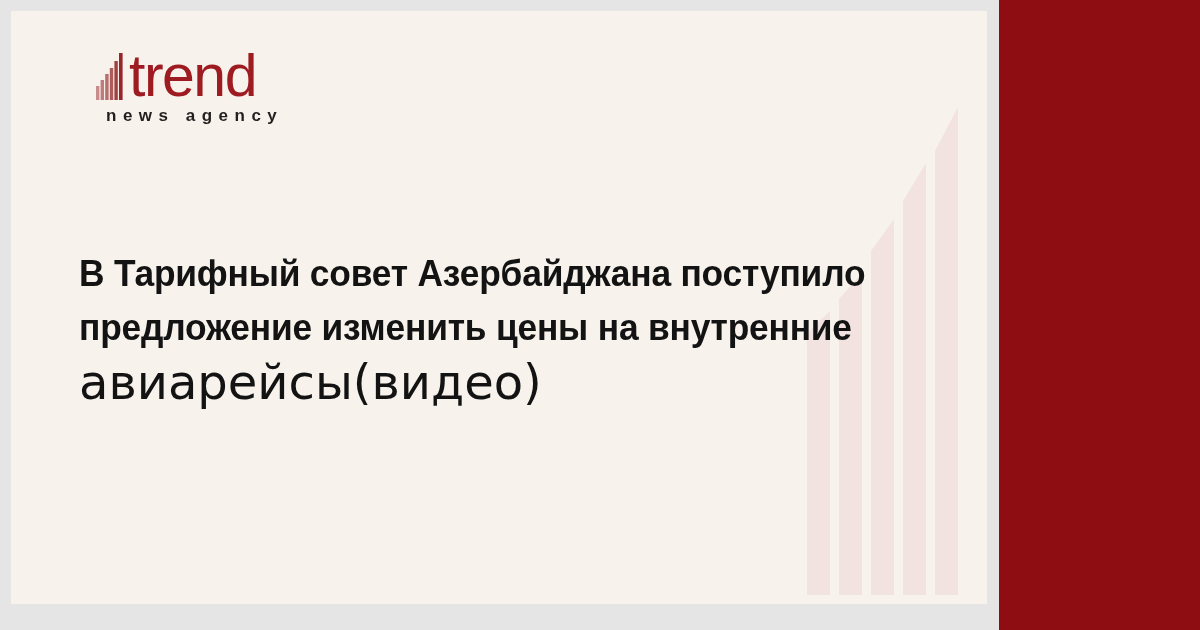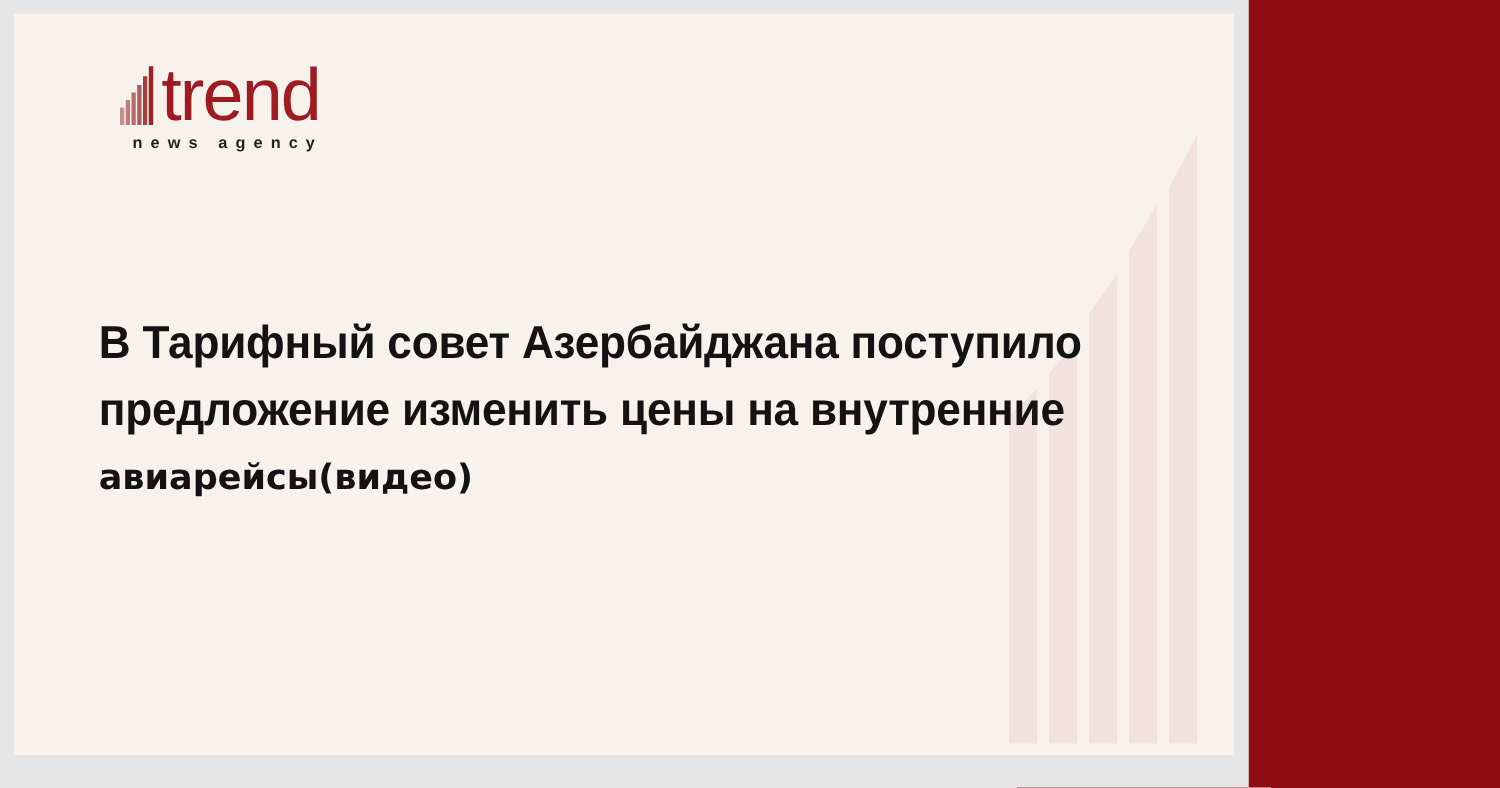"news agency" #logo-tagline { font-size: 13px -> 17px }
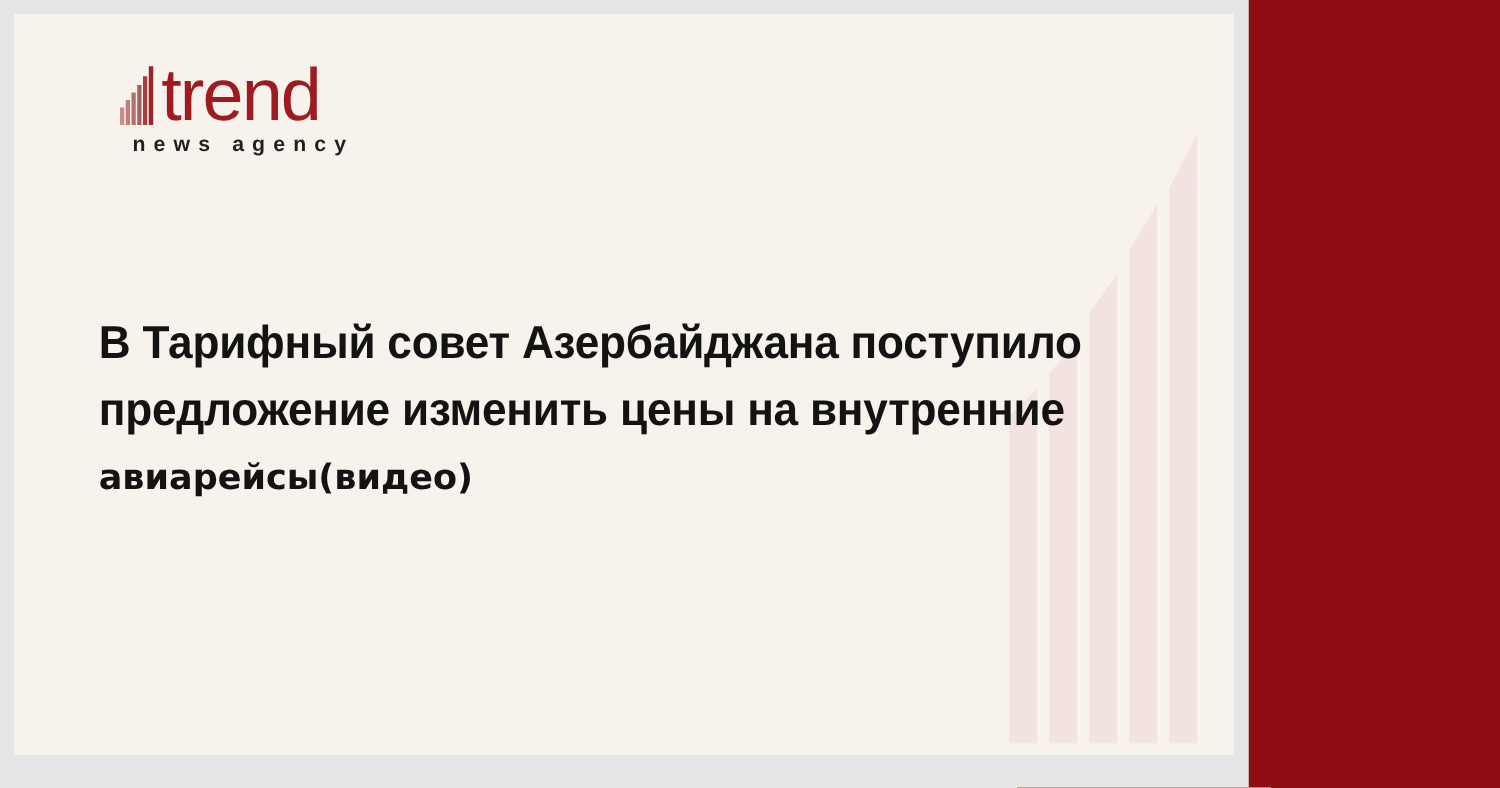"авиарейсы(видео)" .headline-line.wide { font-size: 28px -> 48px; font-weight: 700 -> 400 }
